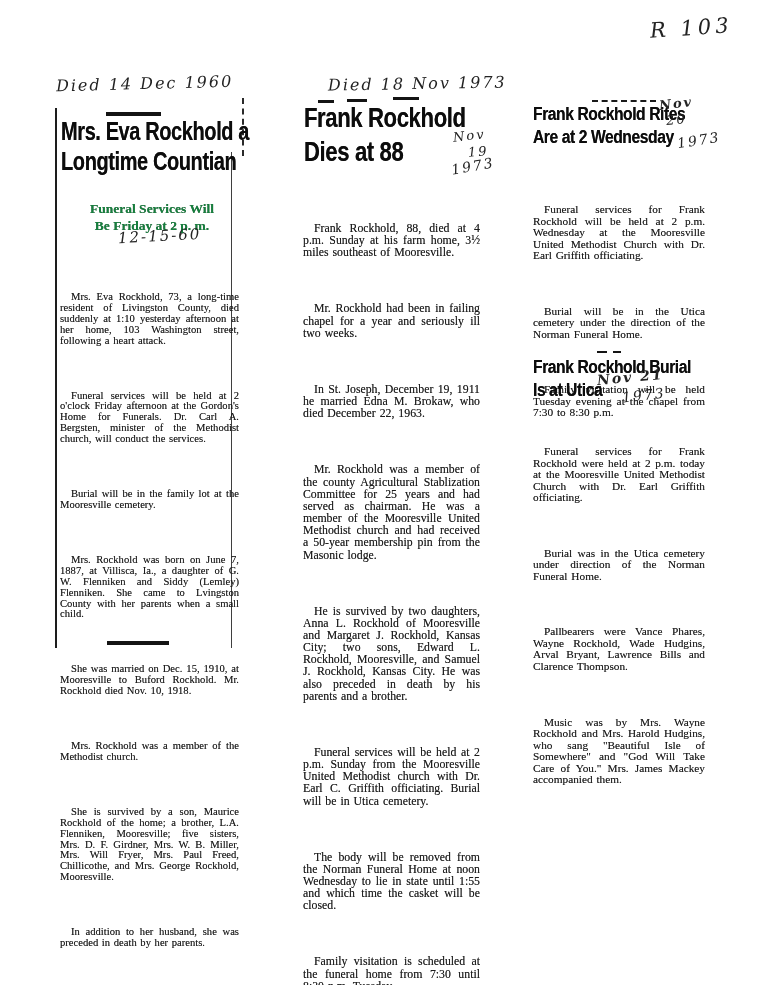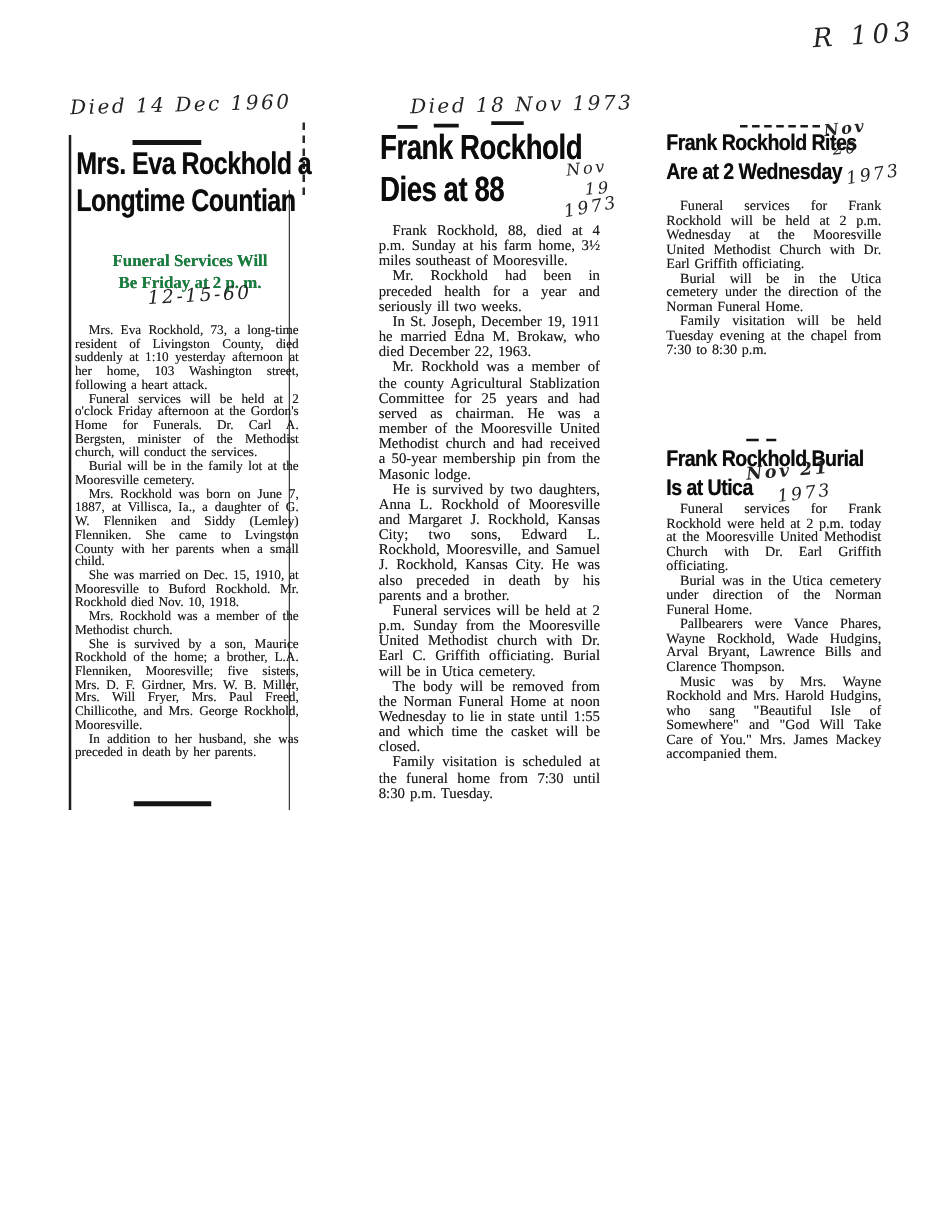"Funeral services for Frank Rockhold" .news-body p { margin-top: none -> 44px }
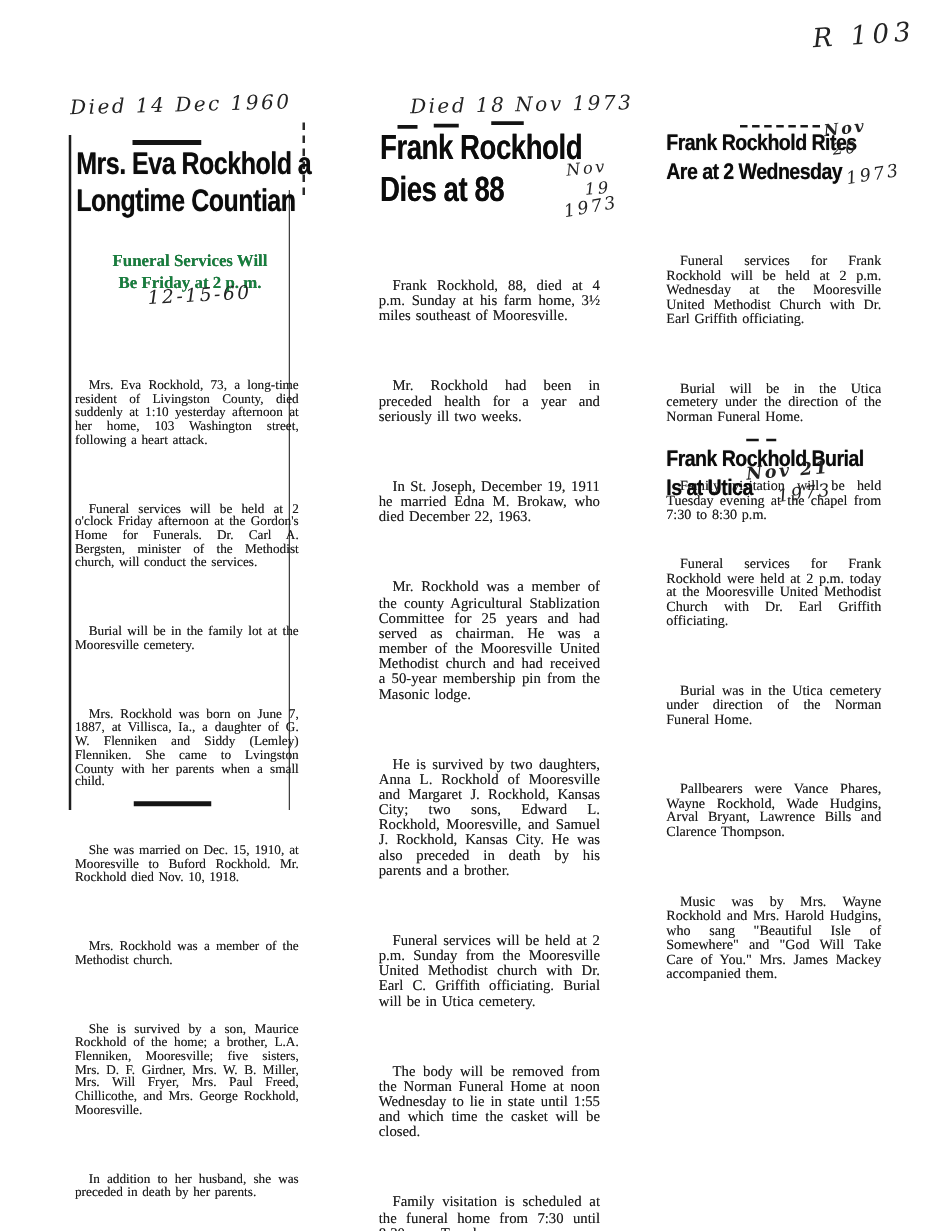"Mrs. Eva Rockhold, 73, a" .left-body { top: 260px -> 248px }
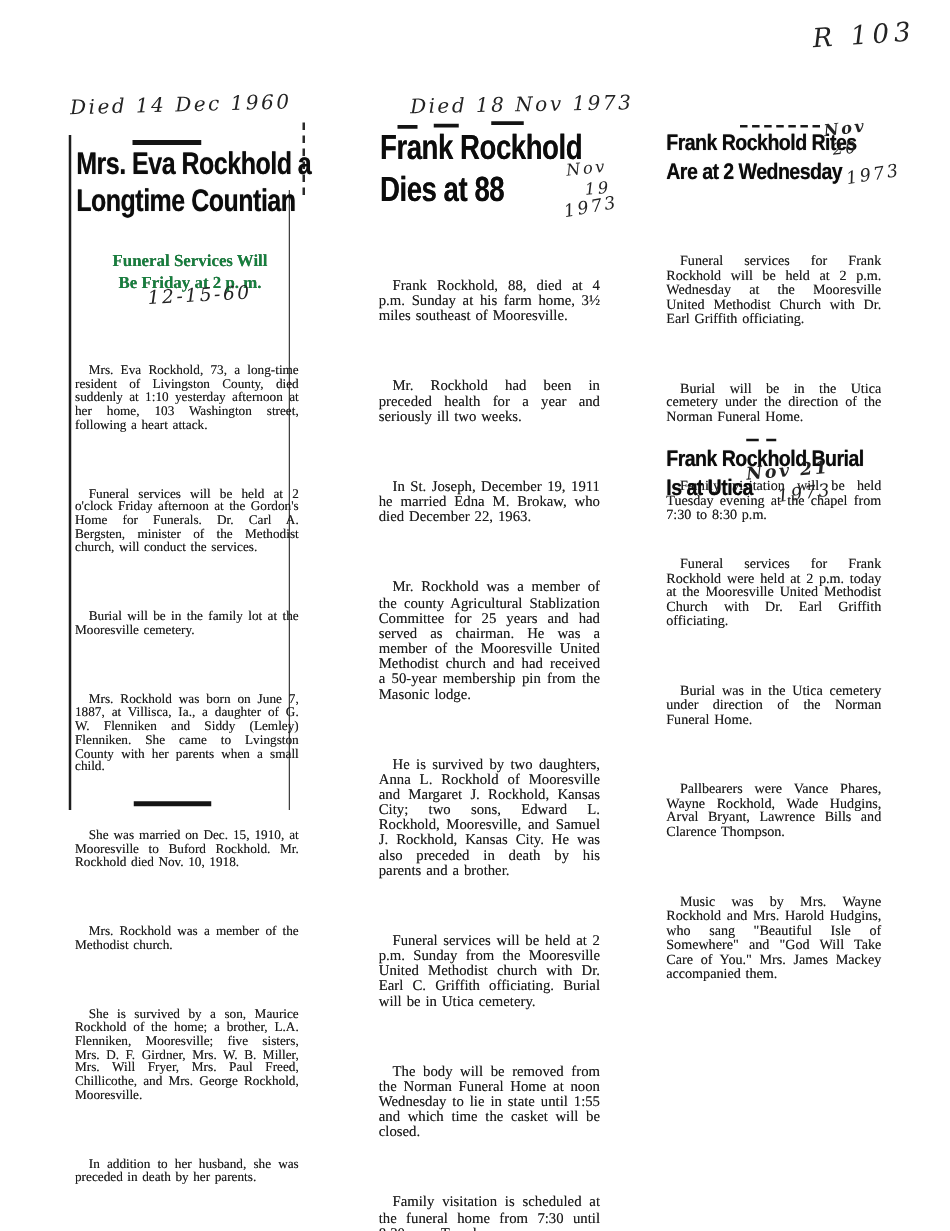"Mr. Rockhold had been in" p { text: preceded health -> failing chapel }
